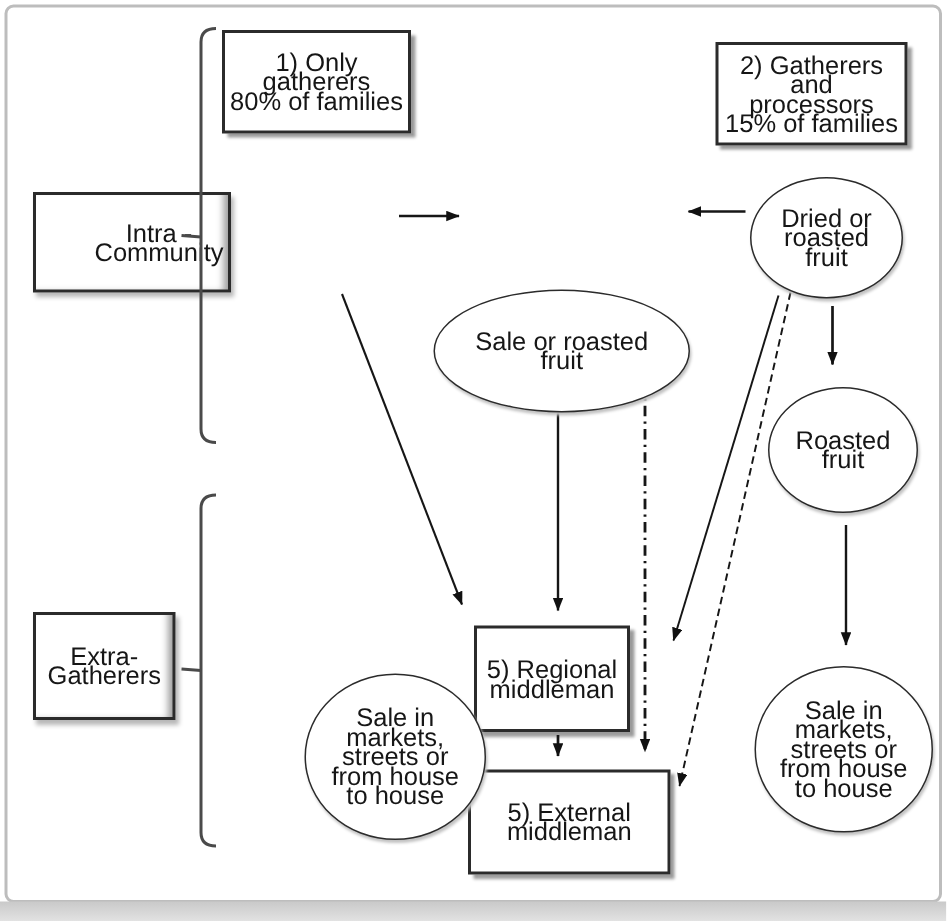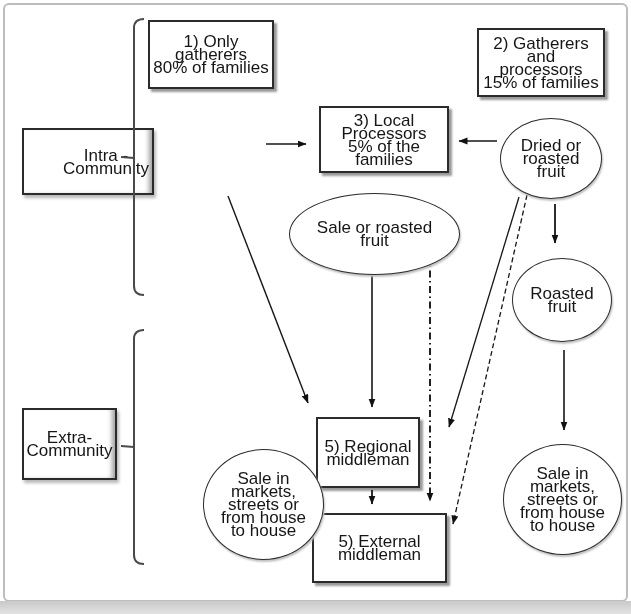"3) Local Processors" div.node { html: <div>3) Local Processors 5% of the families</div> -> none }
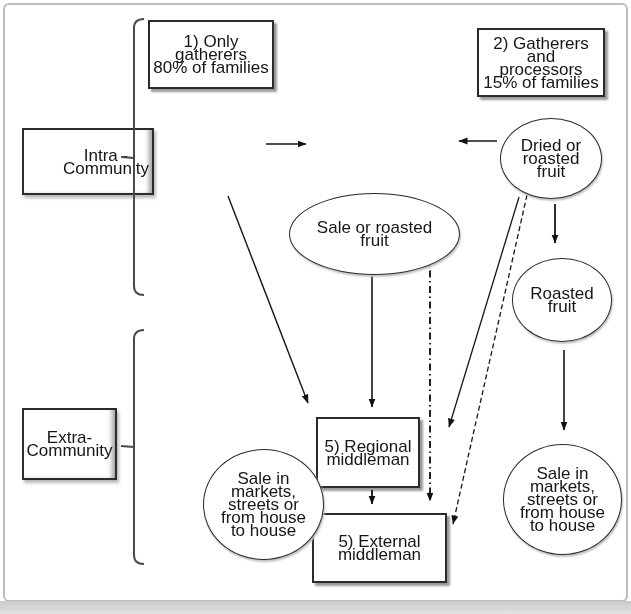"Extra-" div.node { text: Community -> Gatherers }
